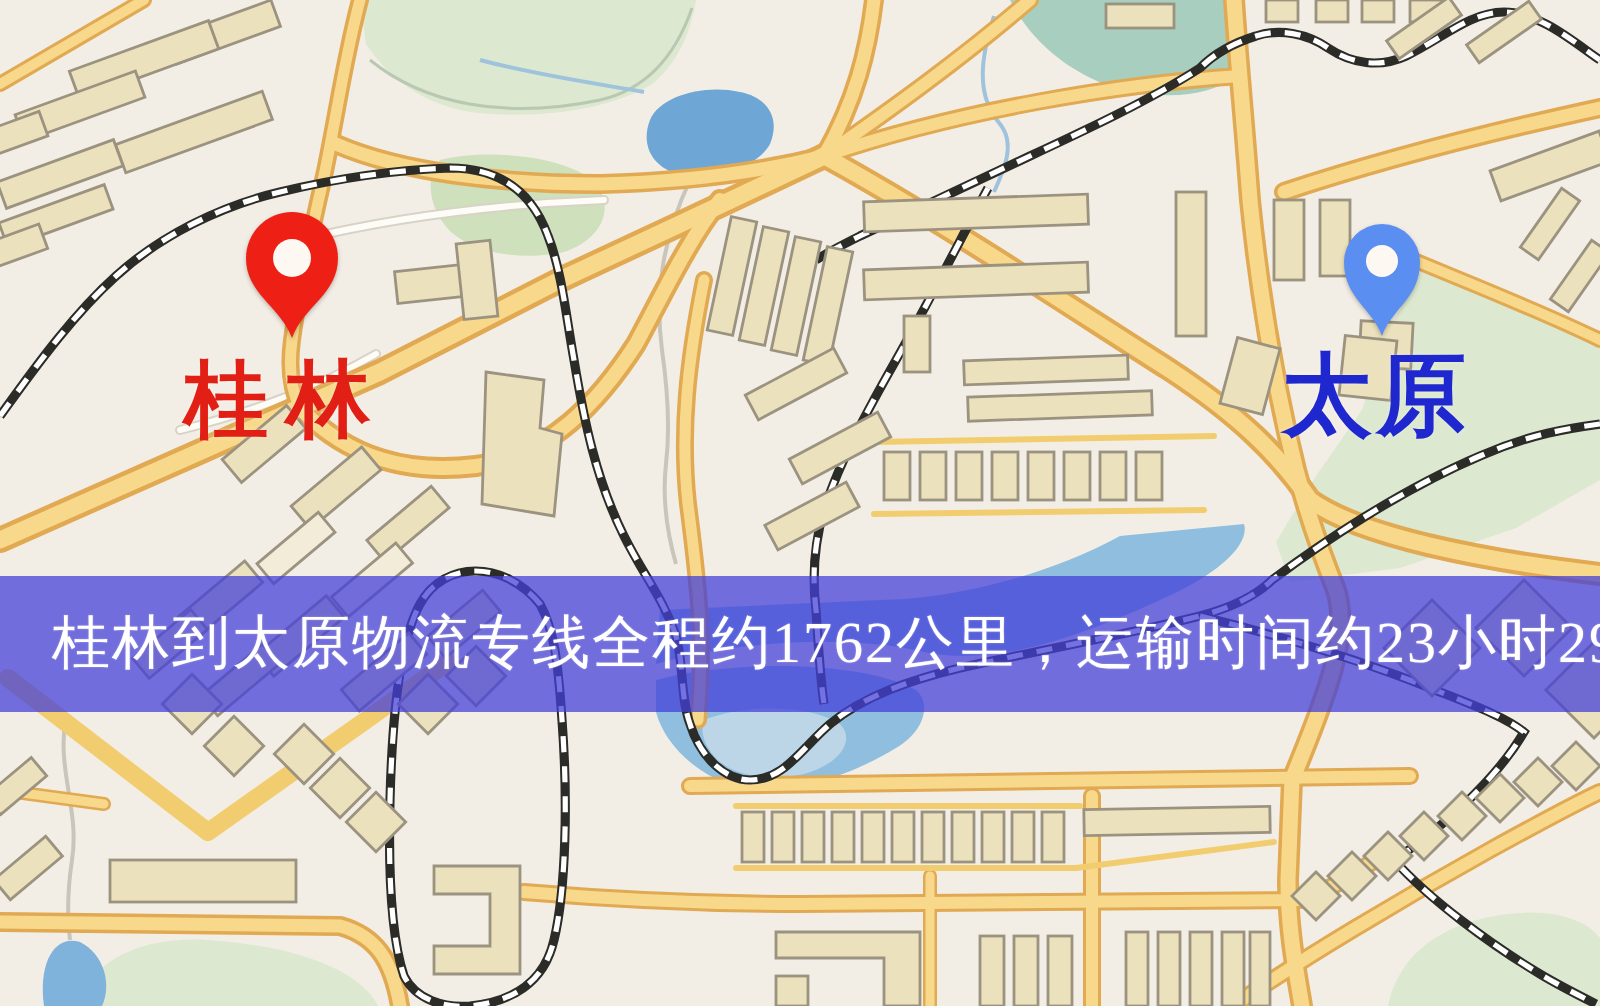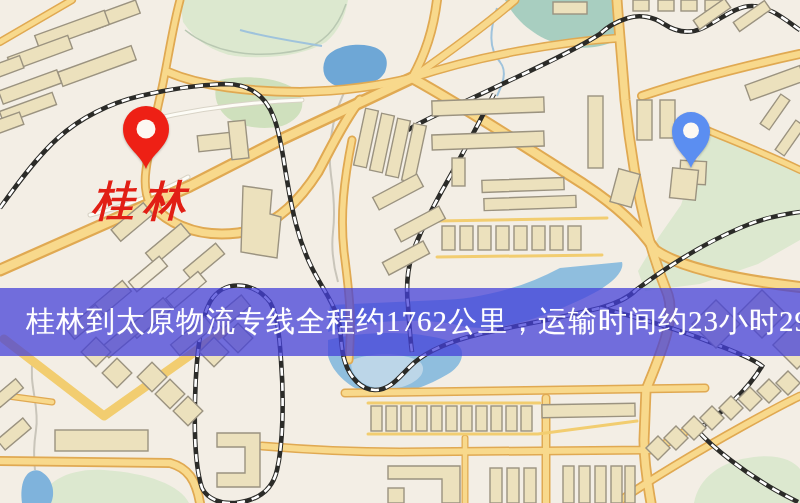"桂林" .city-label { font-style: italic -> none }
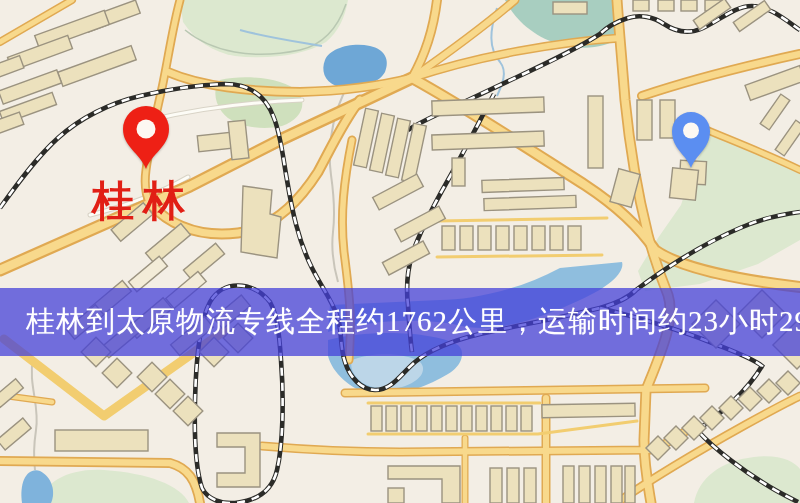"太原" div.city-label { html: none -> <div>太原</div> }
